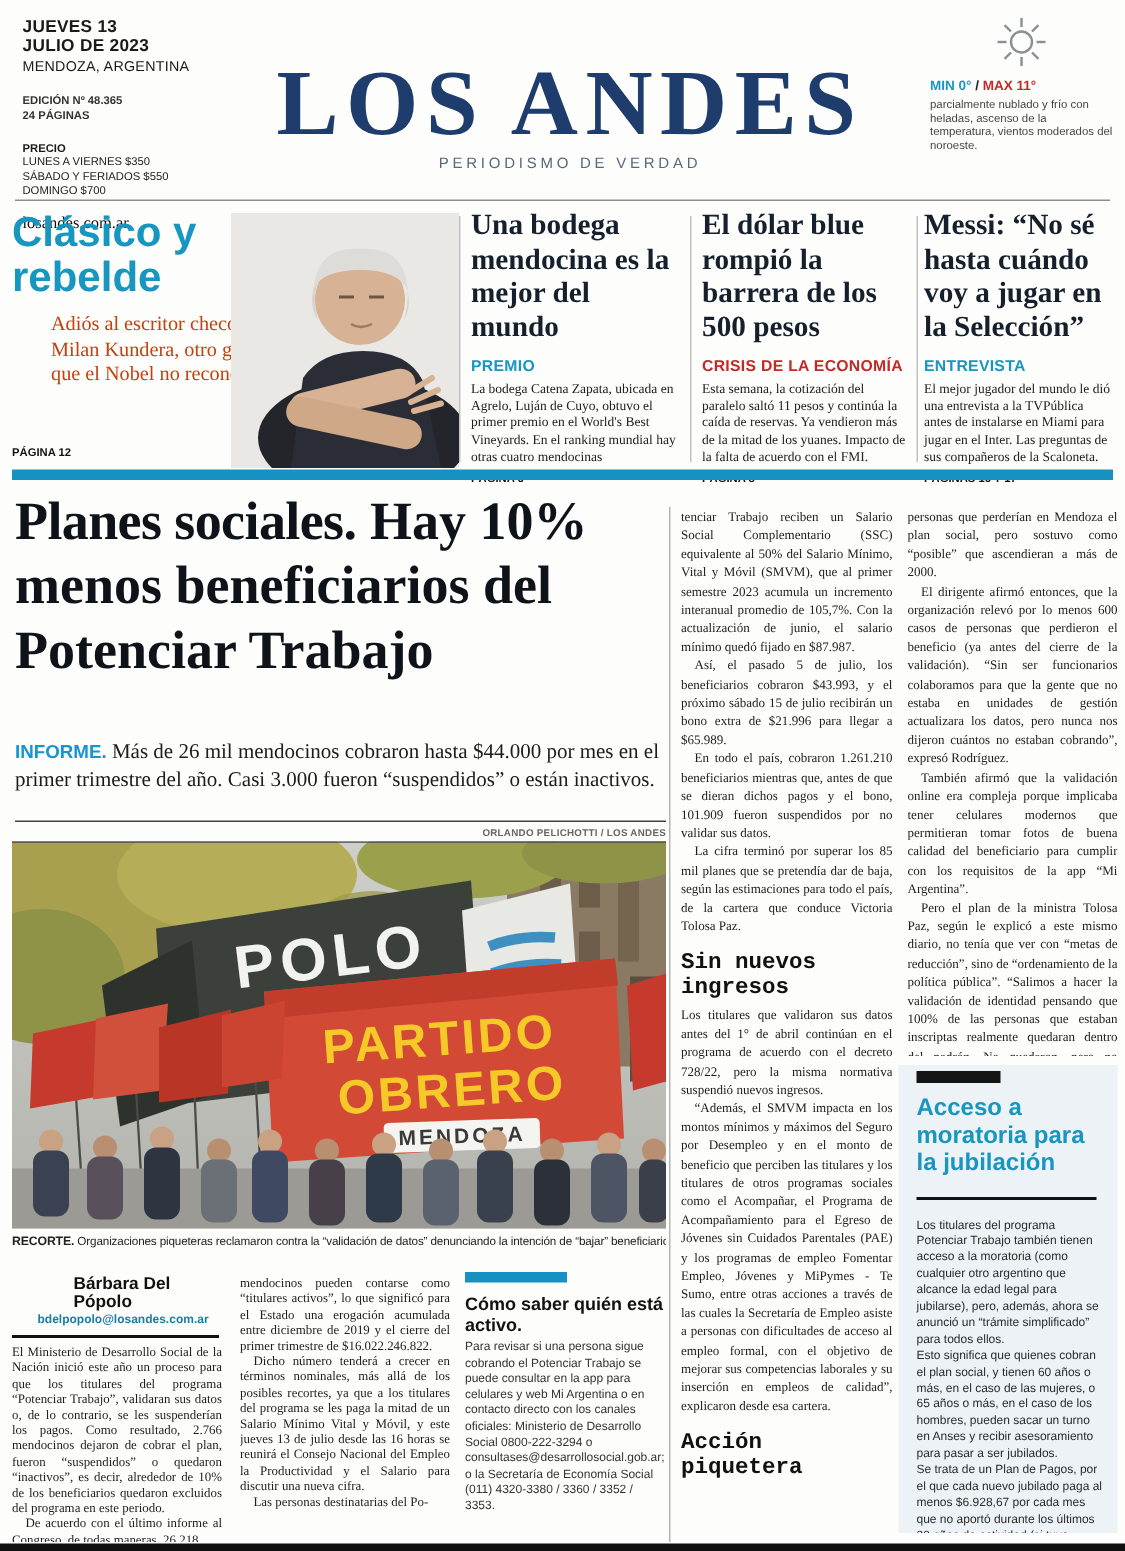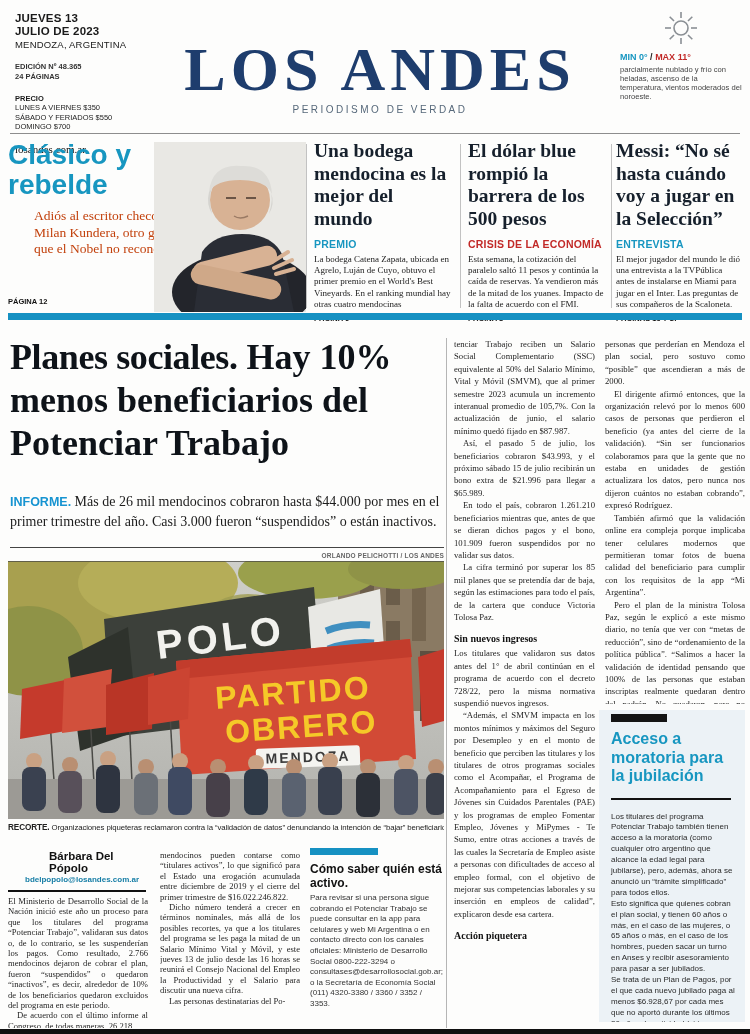"Planes sociales. Hay 10% menos" .main-h1 { top: 336px -> 326px }
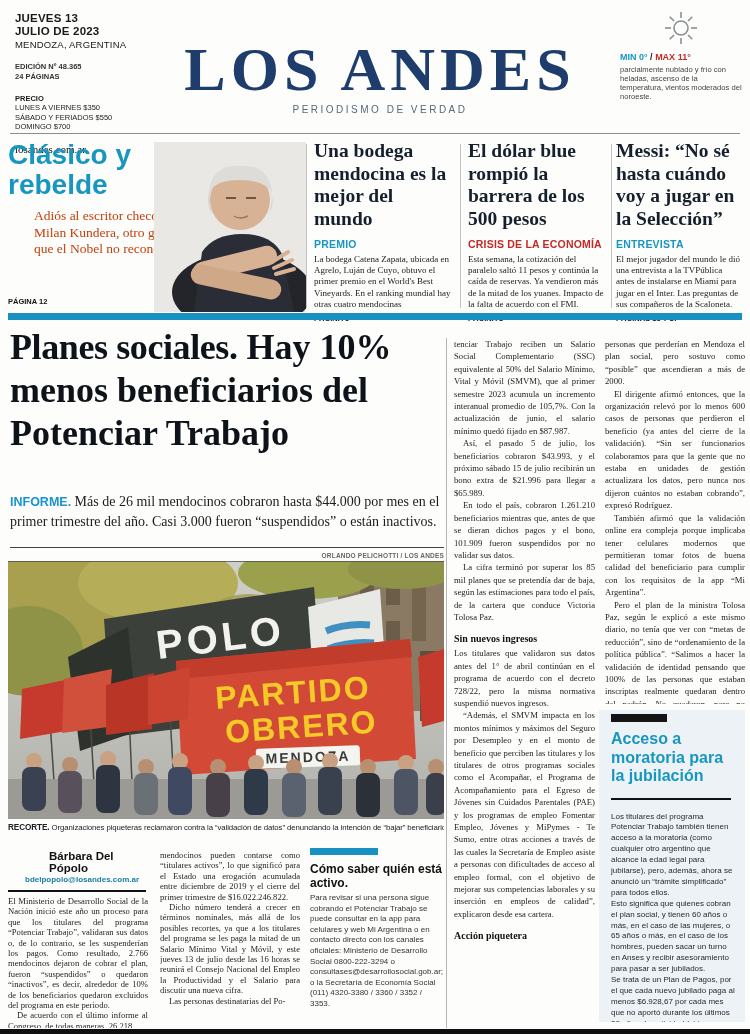"Sin nuevos ingresos" .bigcol .sub { font-family: Liberation Serif, serif -> Liberation Mono, monospace; font-size: 10px -> 15px }
